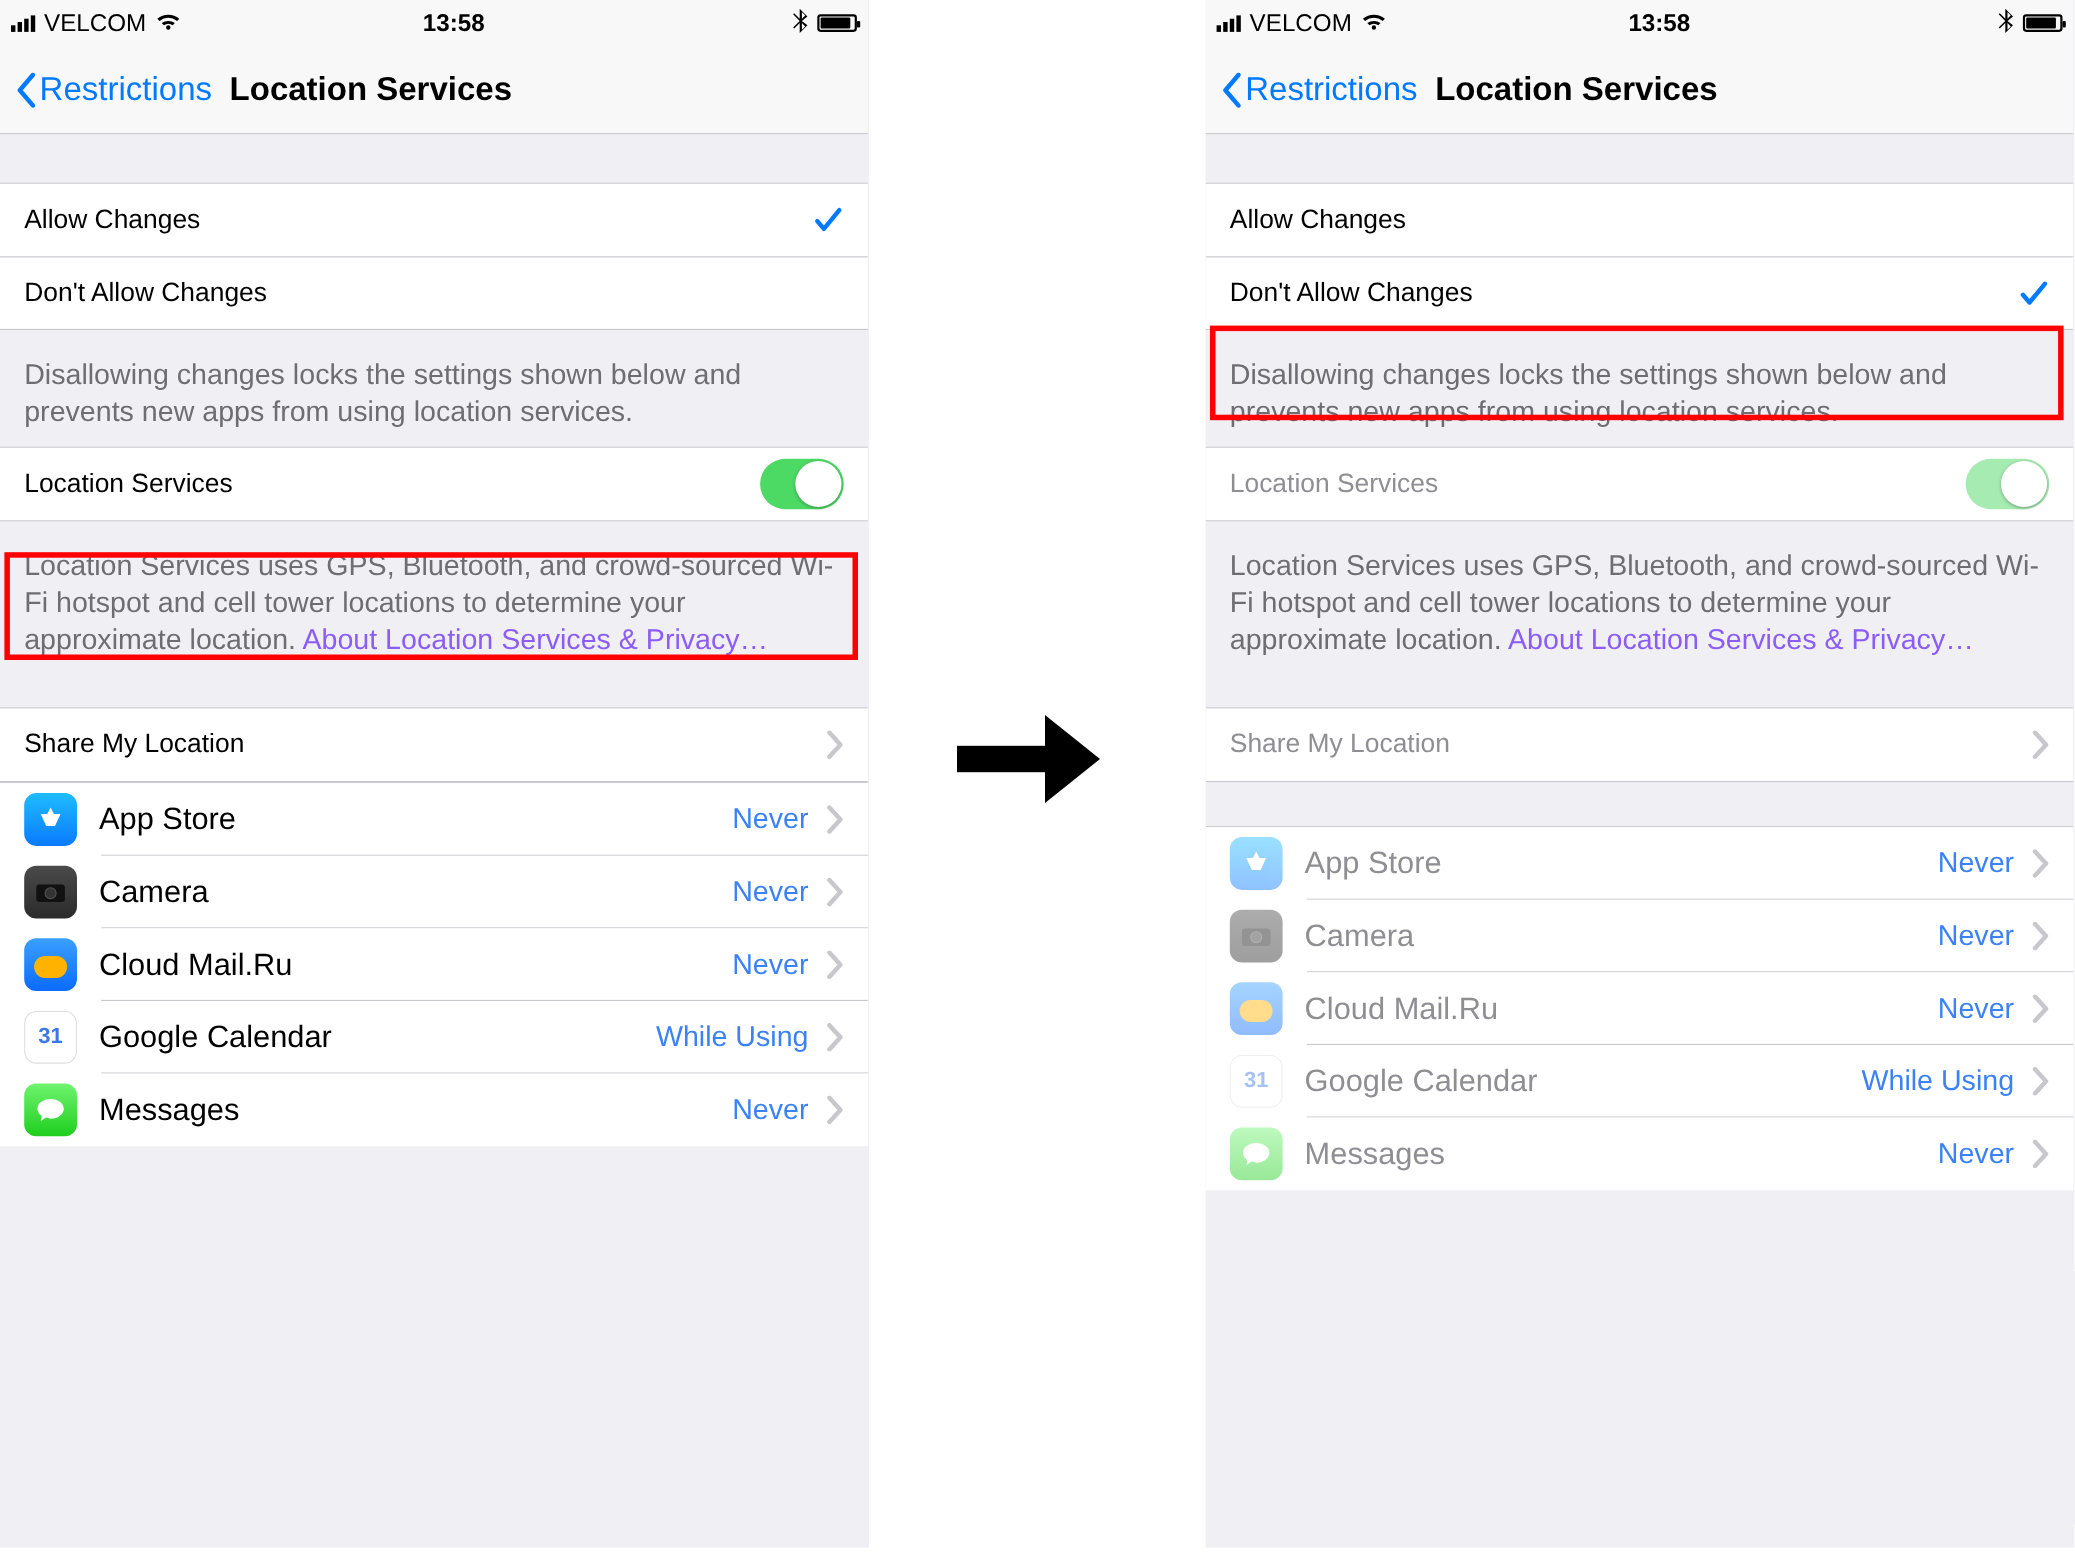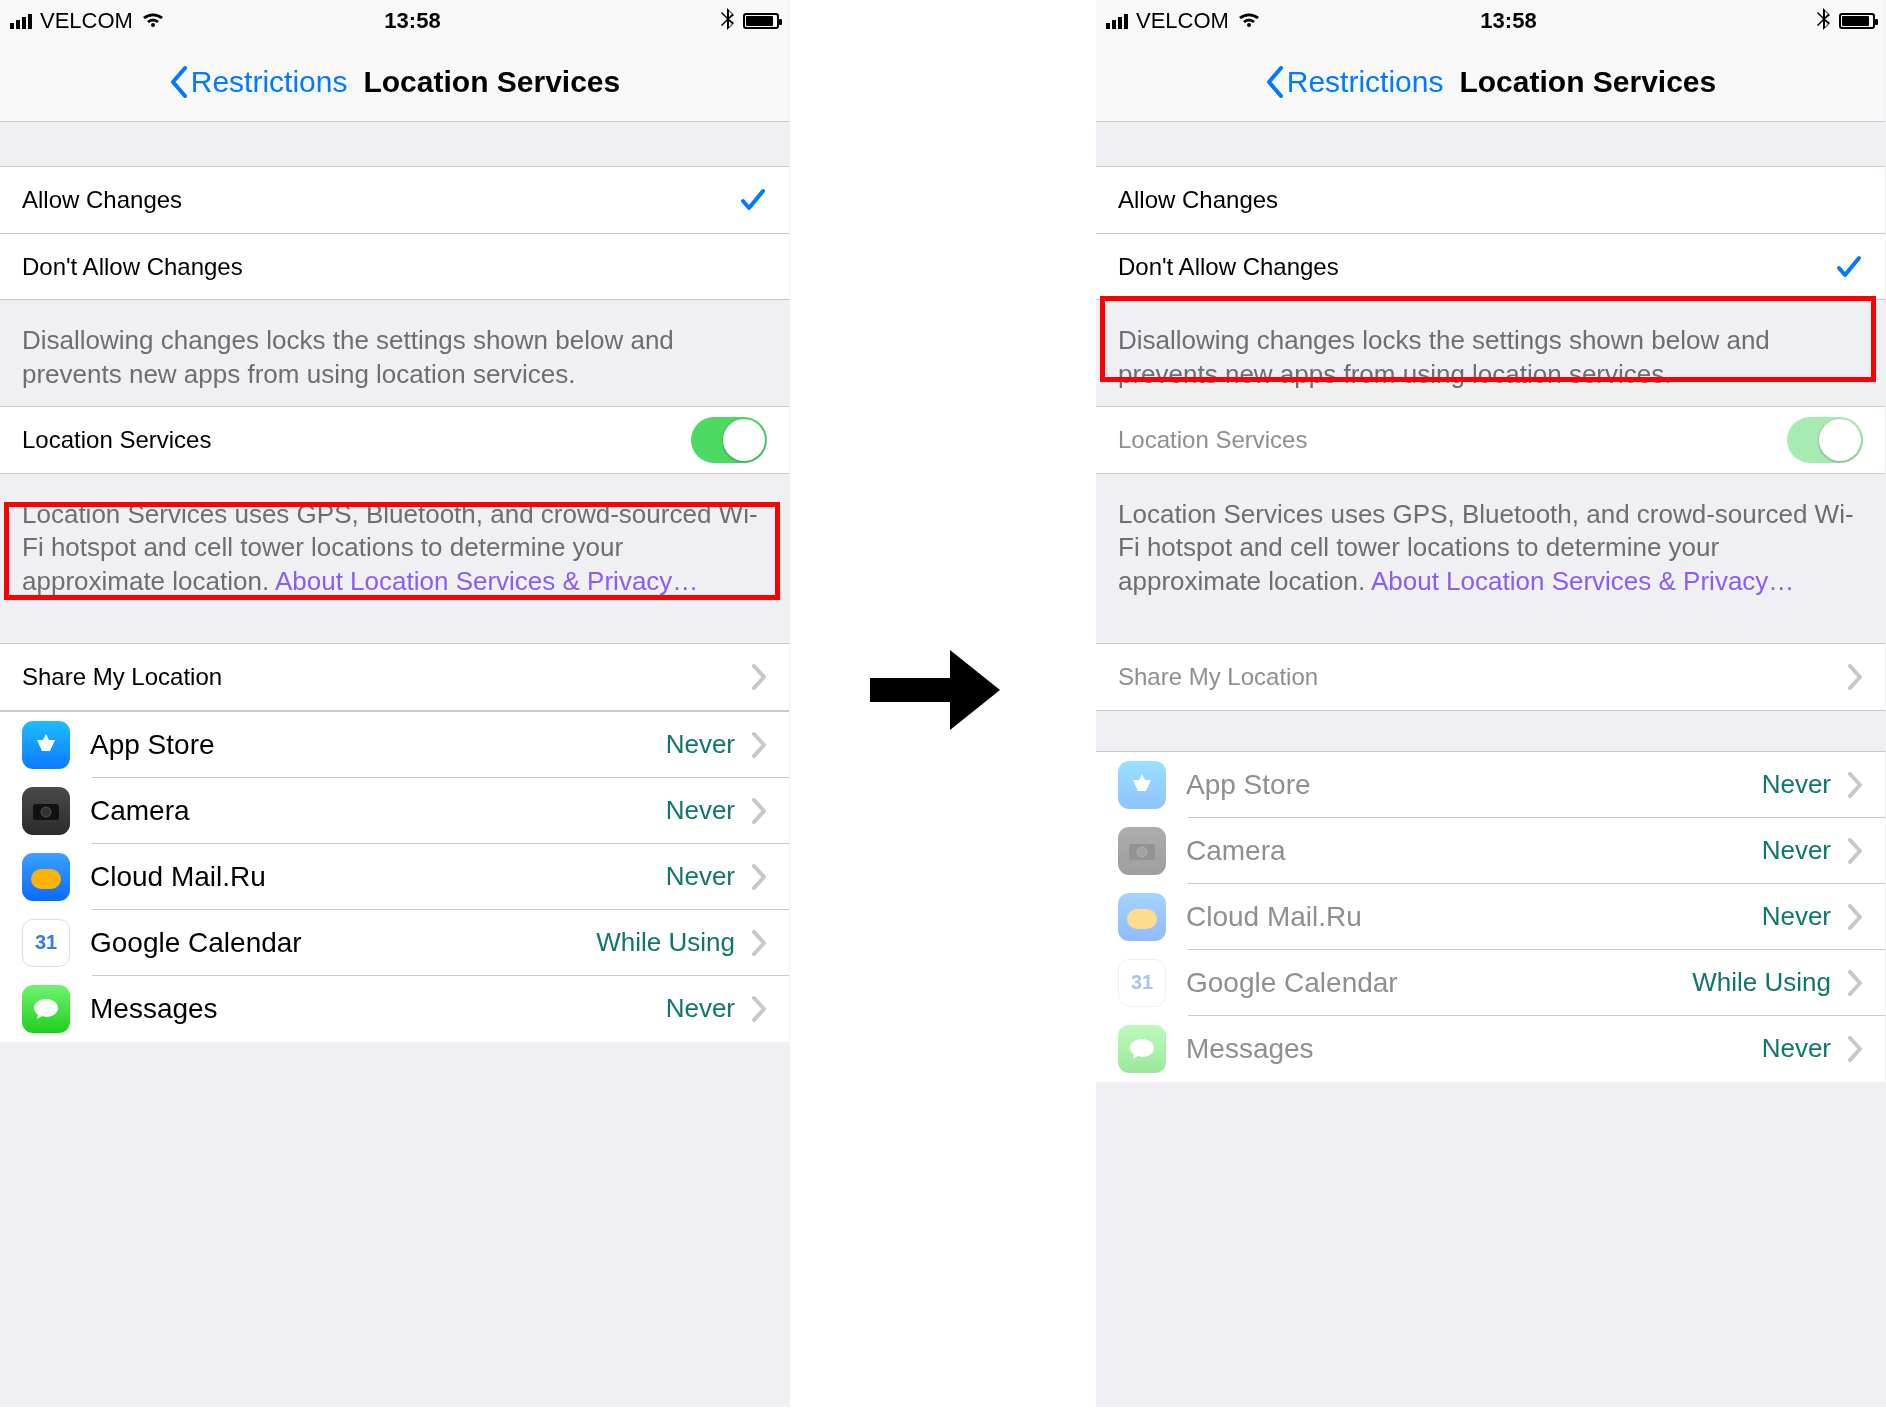"Restrictions" .navheader { justify-content: center -> none }
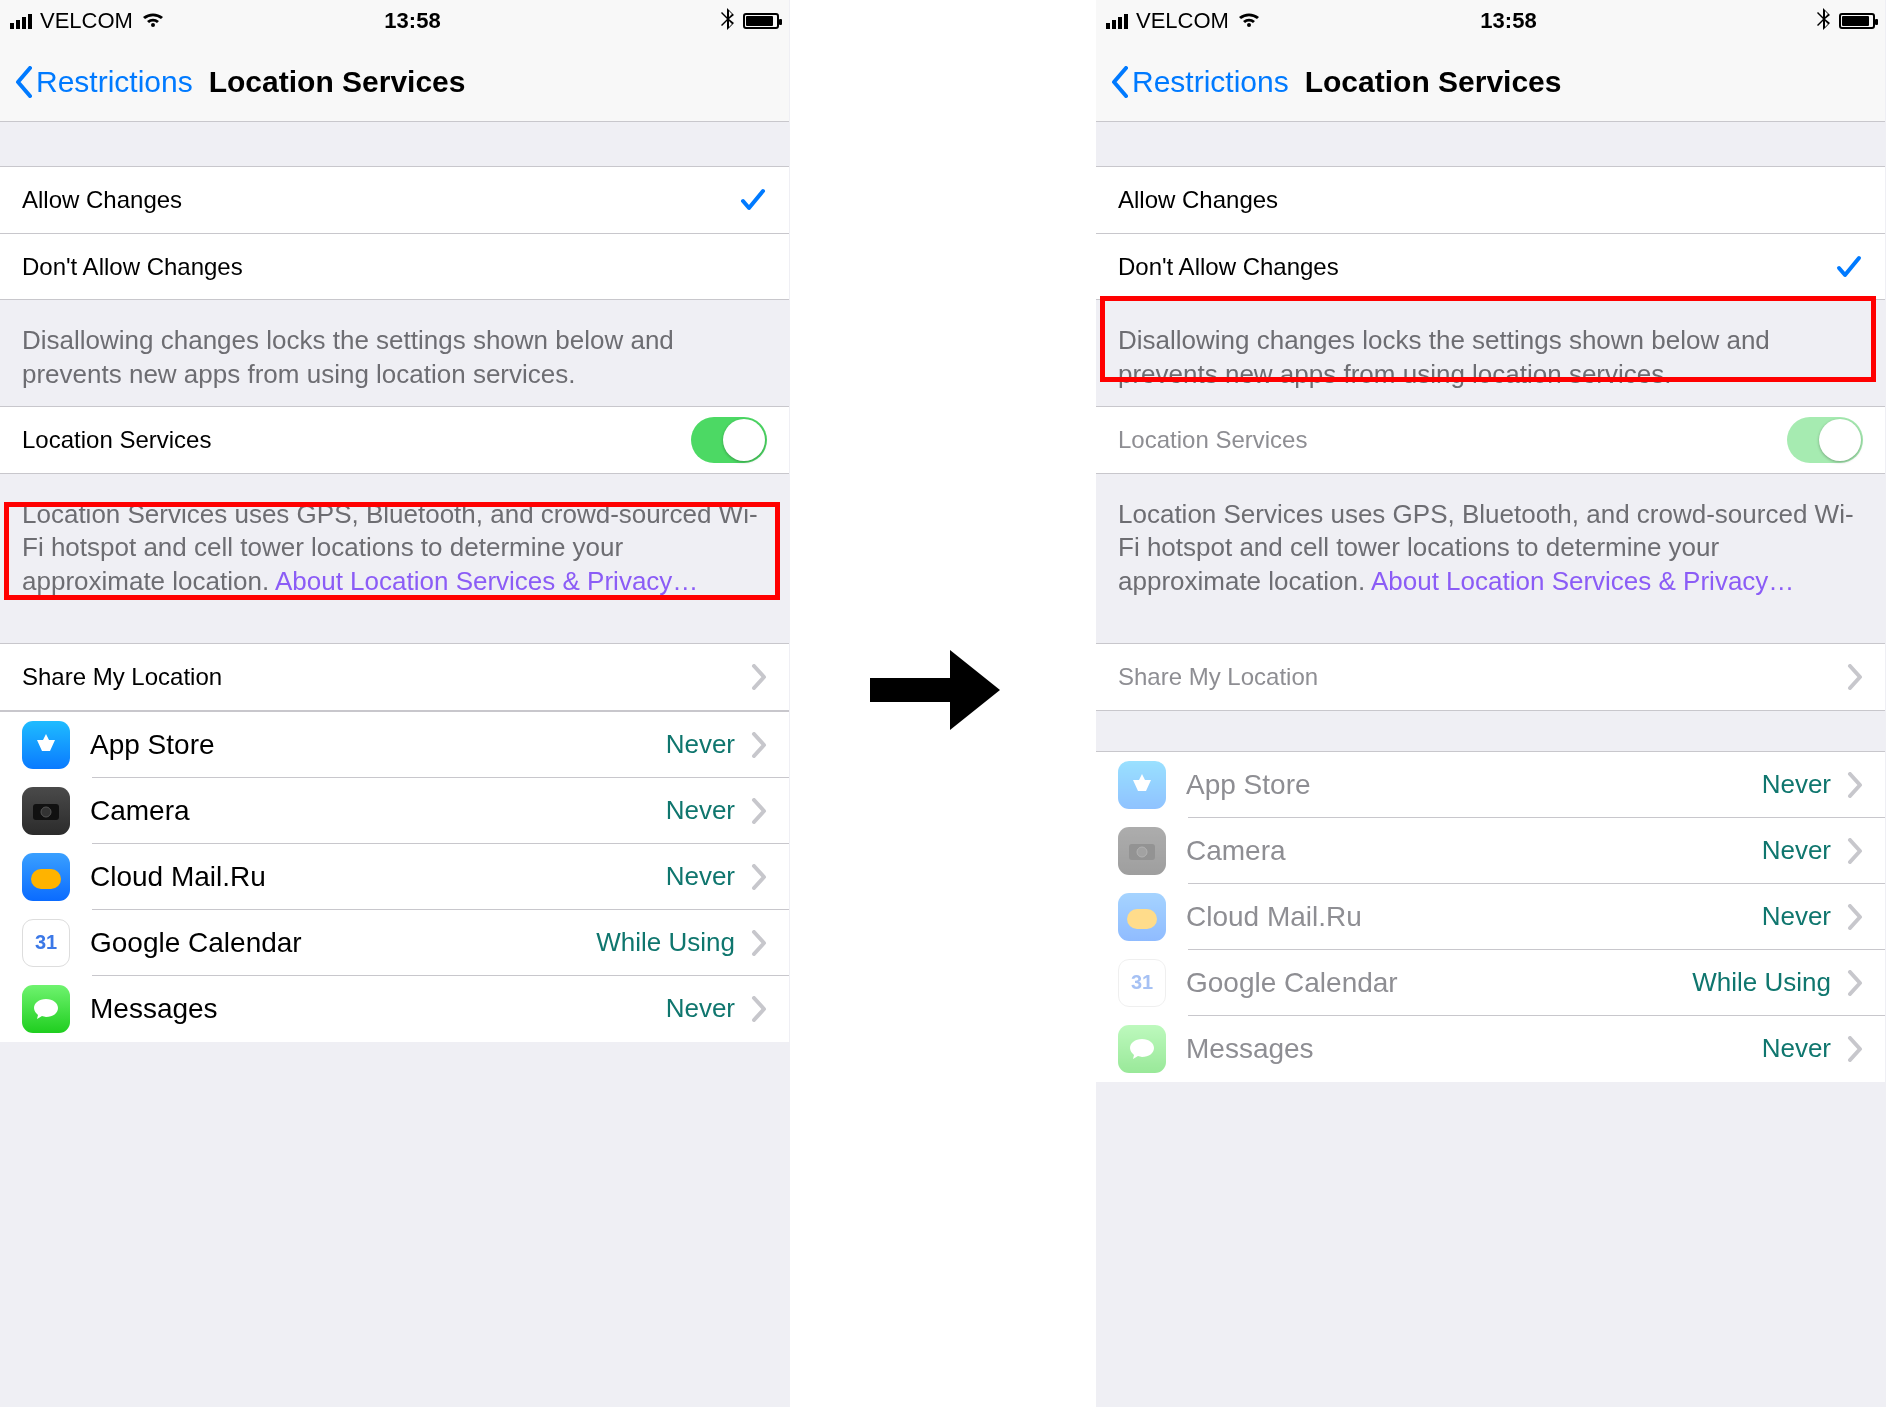"Never" .value { color: #0f766e -> #3b82f6 }
